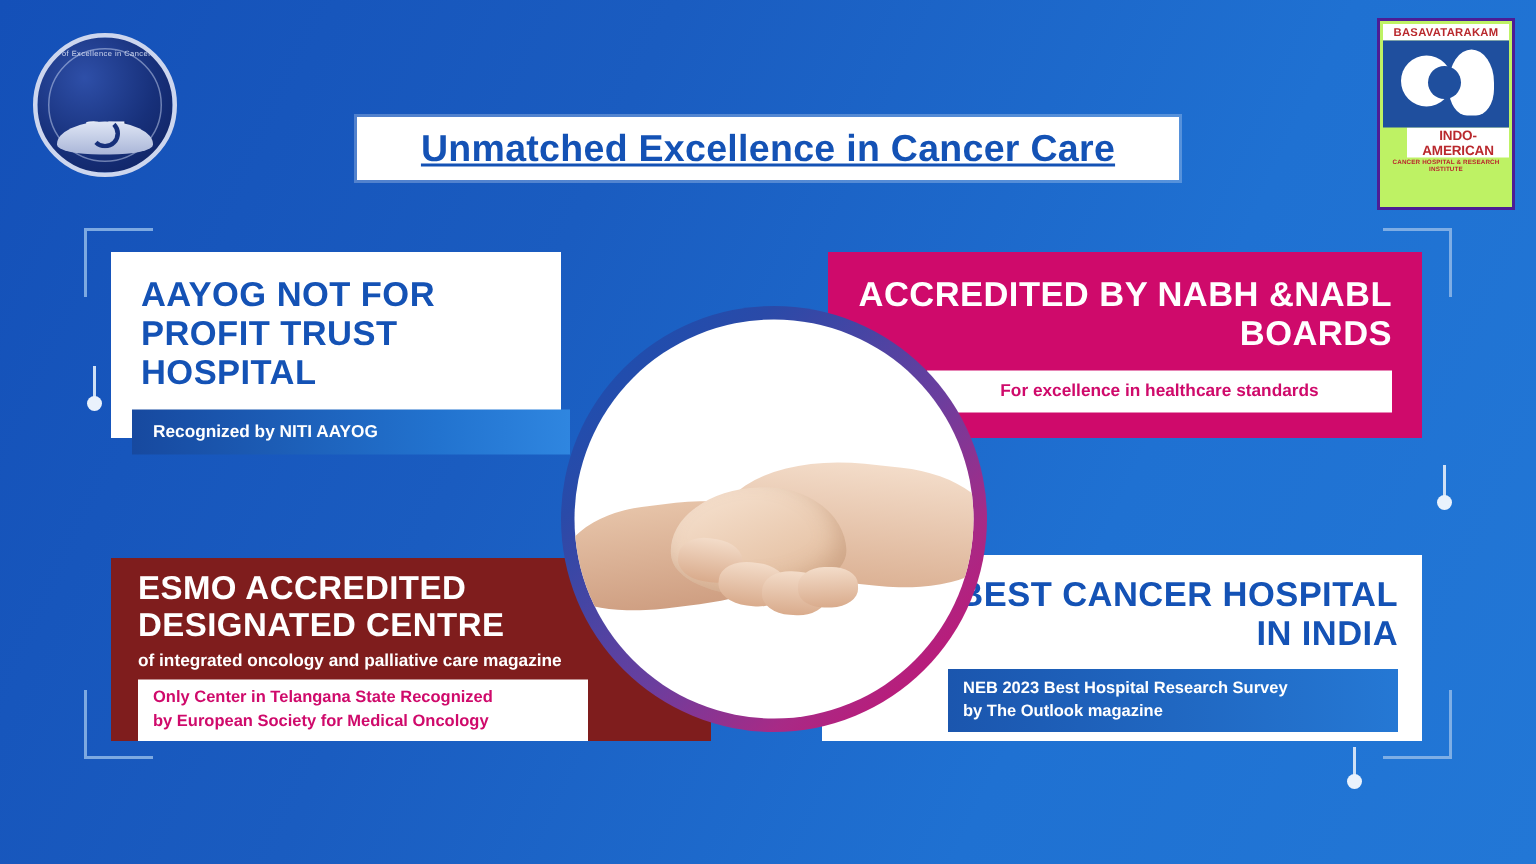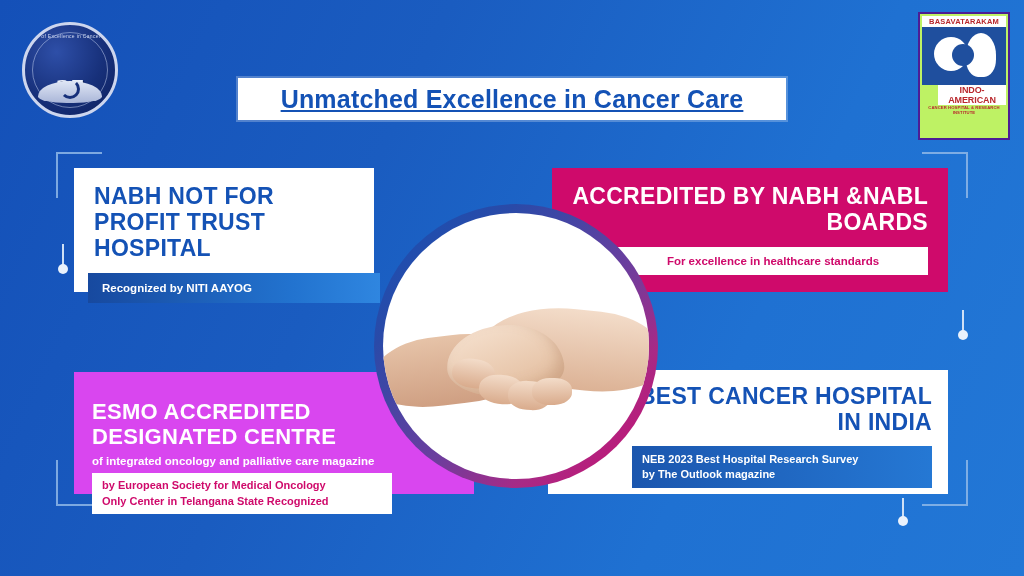"NABH NOT FOR PROFIT TRUST" h3 { text: NABH -> AAYOG }
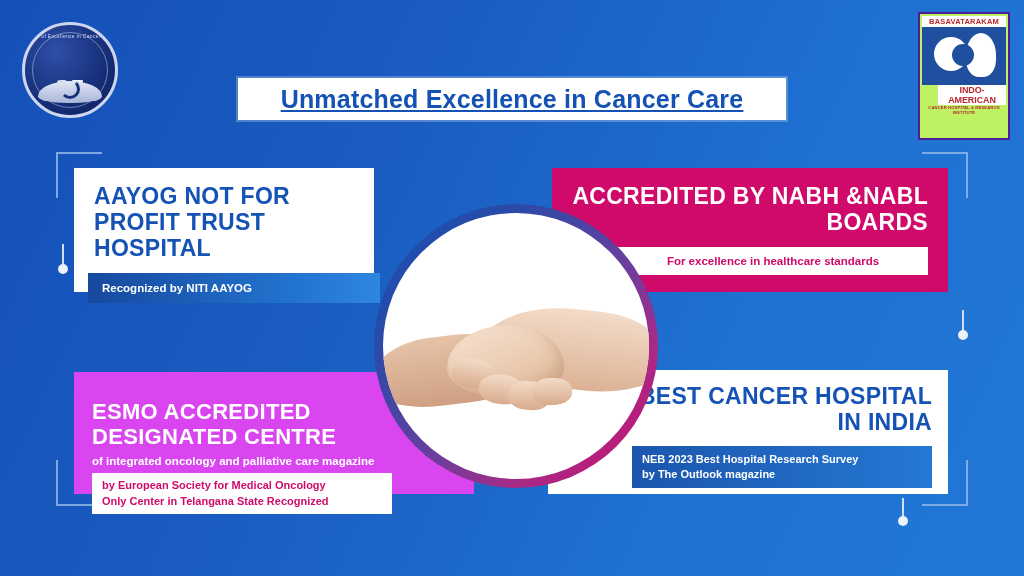"ESMO ACCREDITED DESIGNATED CENTRE" #card-bl { background: #d946ef -> #7f1d1d; padding: 28px 18px -> 8px 18px }
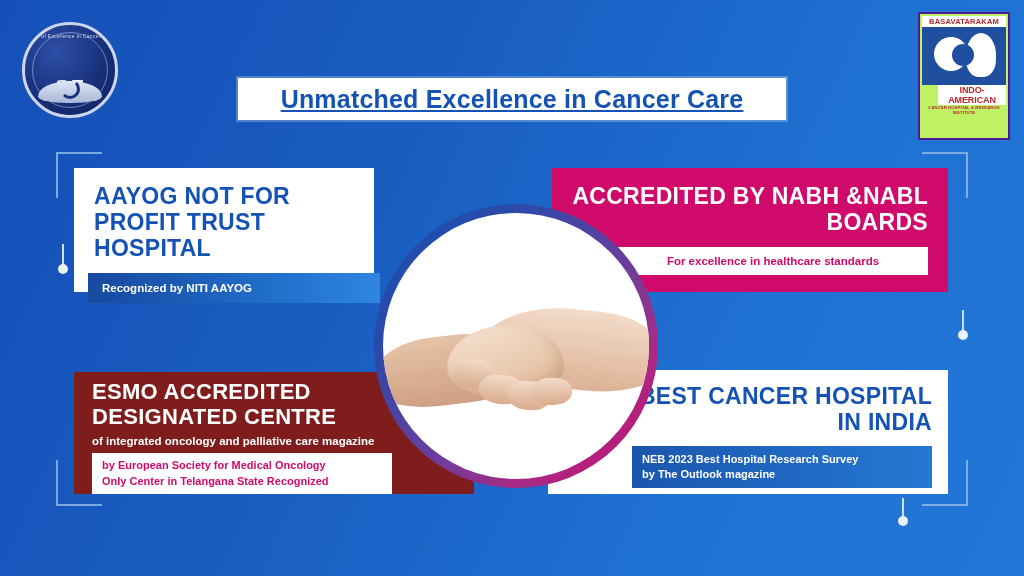"by European Society for Medical" span { order: before "Only Center in Telangana State" -> after "Only Center in Telangana State" }
